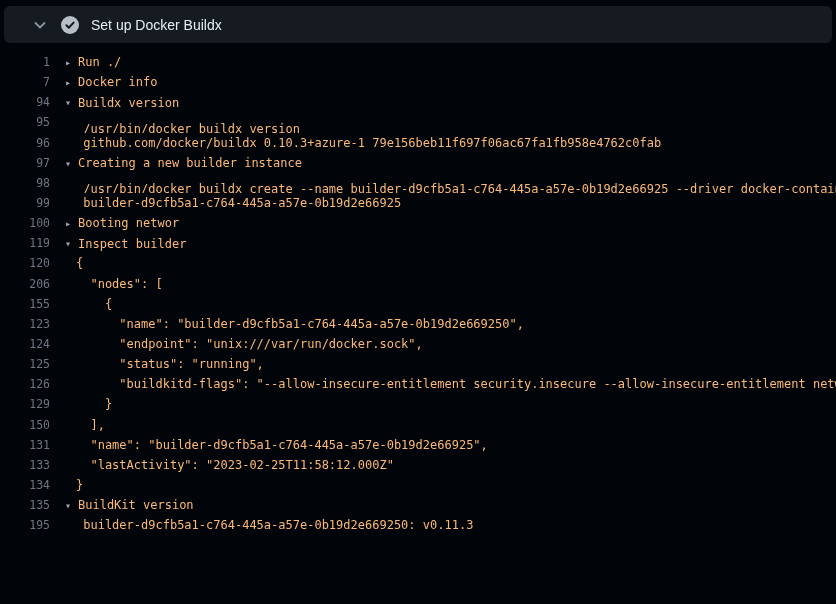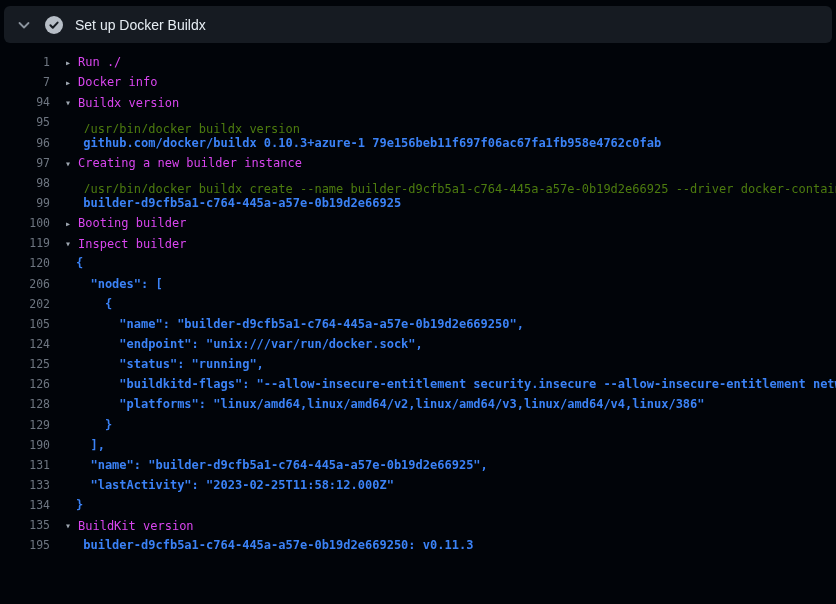"Set up Docker Buildx" .step-header { padding-left: 12px -> 28px }
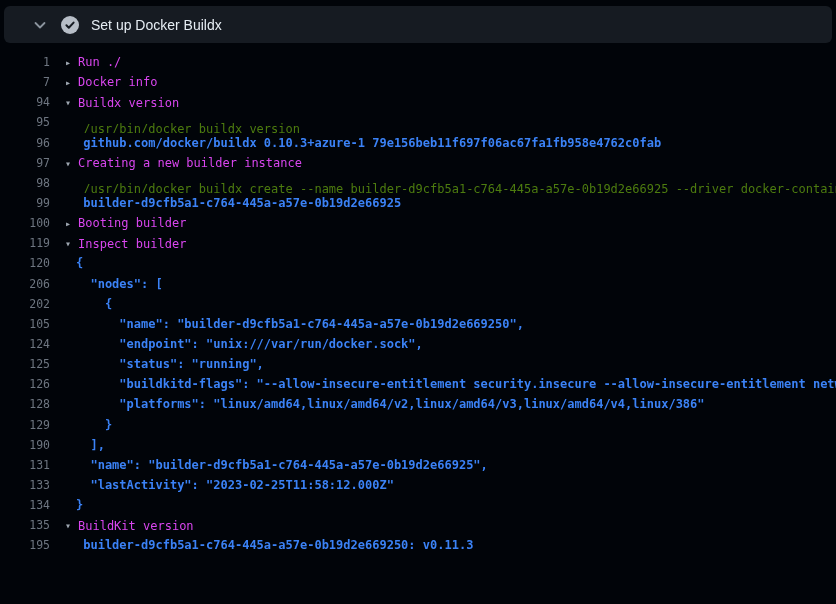"Run ./" .gtitle { color: #d946ef -> #fdba74 }
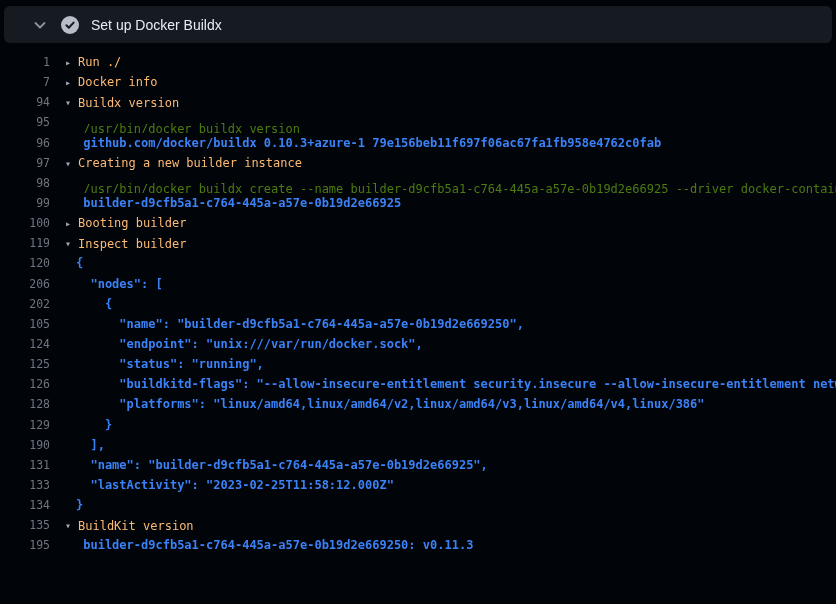"/usr/bin/docker buildx version" .command { color: #4d7c0f -> #fdba74 }
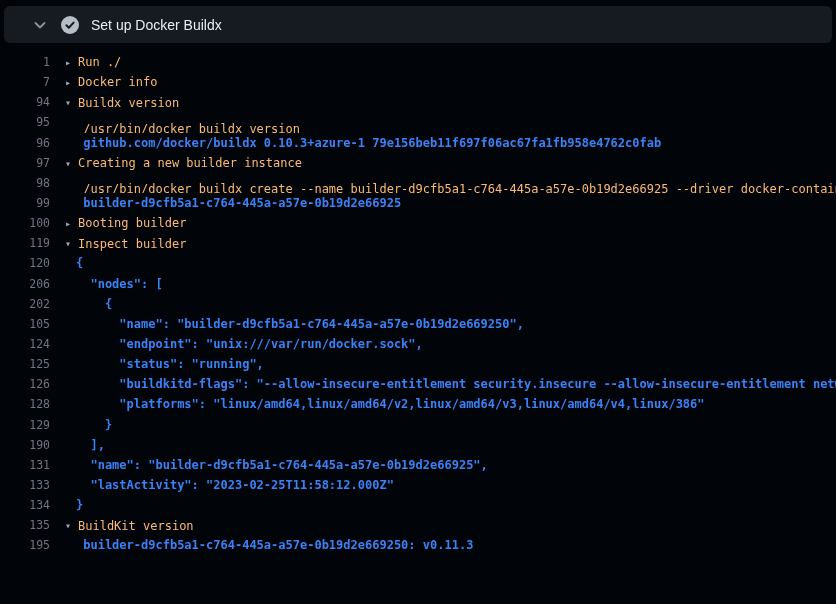"github.com/docker/buildx 0.10.3+azure-1" .output { color: #3b82f6 -> #fdba74; font-weight: bold -> none }
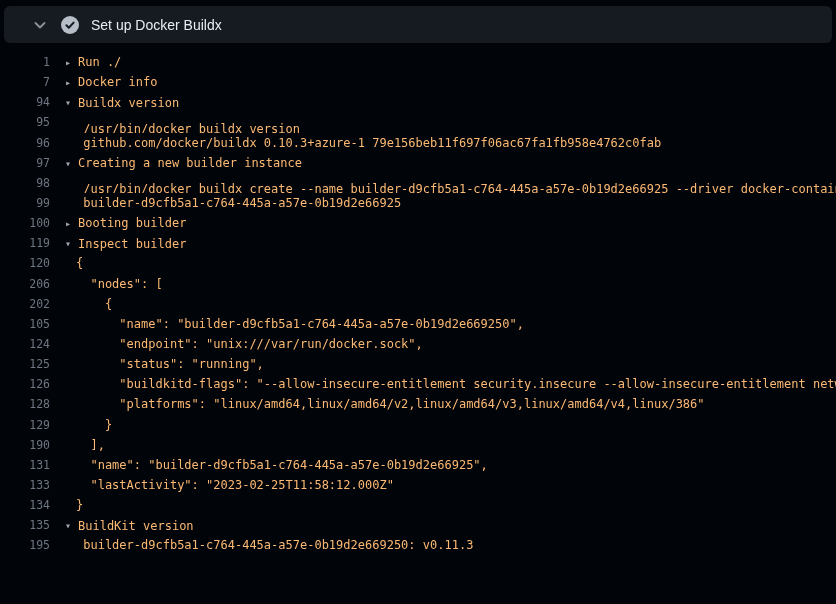"Booting builder" span.gtitle { text: builder -> networ }
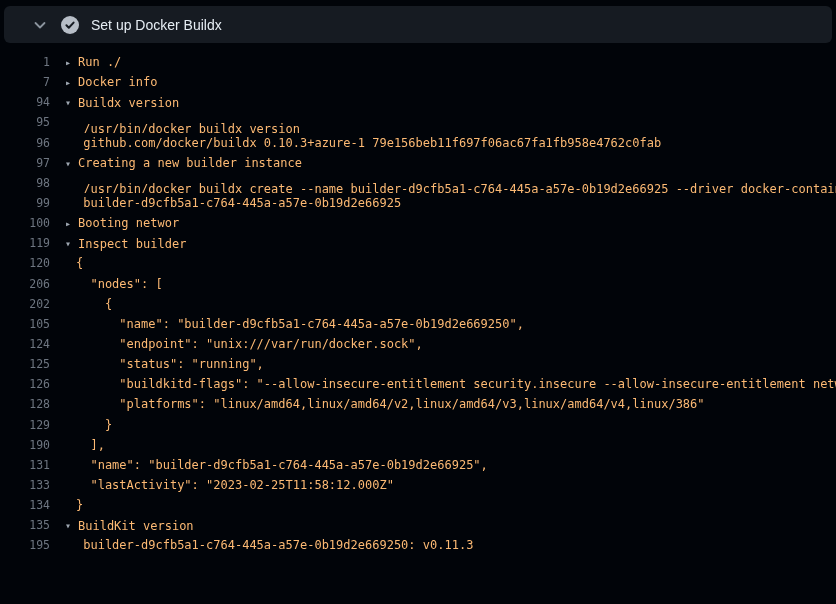"202" span.num { text: 202 -> 155 }
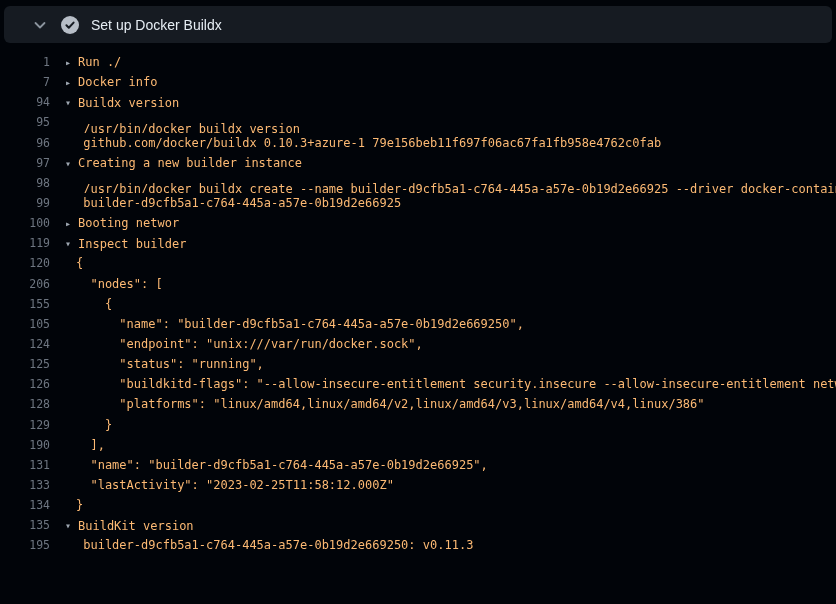"105" span.num { text: 105 -> 123 }
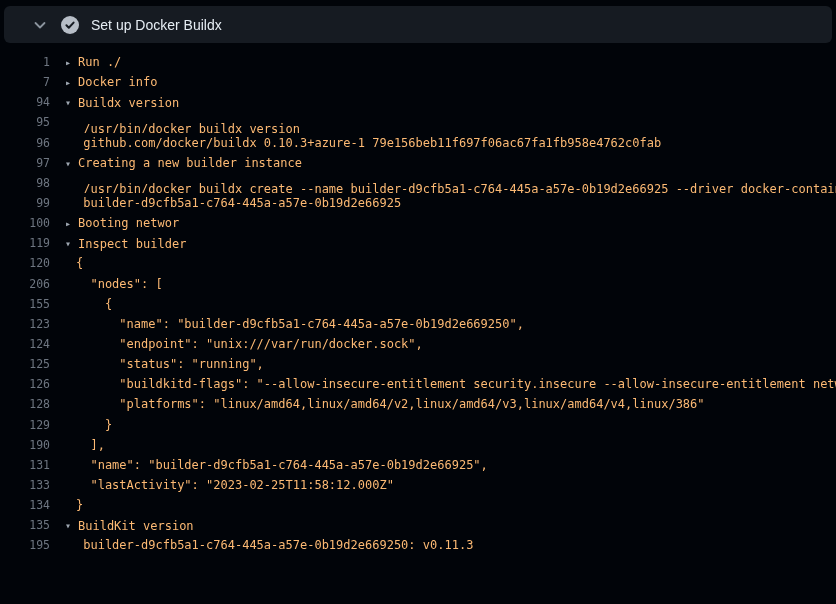"128" div.row { html: <div><span>128</span><span><span> "platforms": "linux/amd64,linux/amd64/v2,linux/amd64/v3,linux/amd64/v4,linux/386"</span></span></div> -> none }
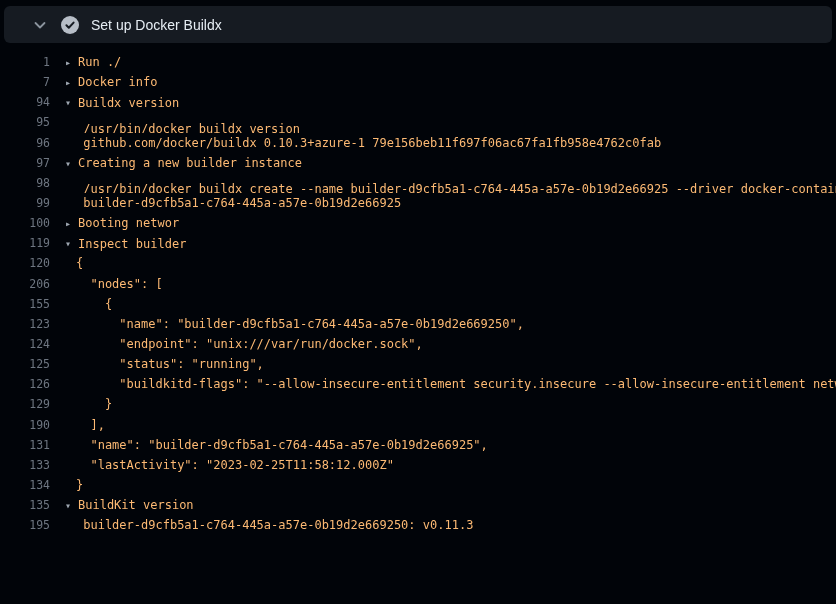"190" span.num { text: 190 -> 150 }
